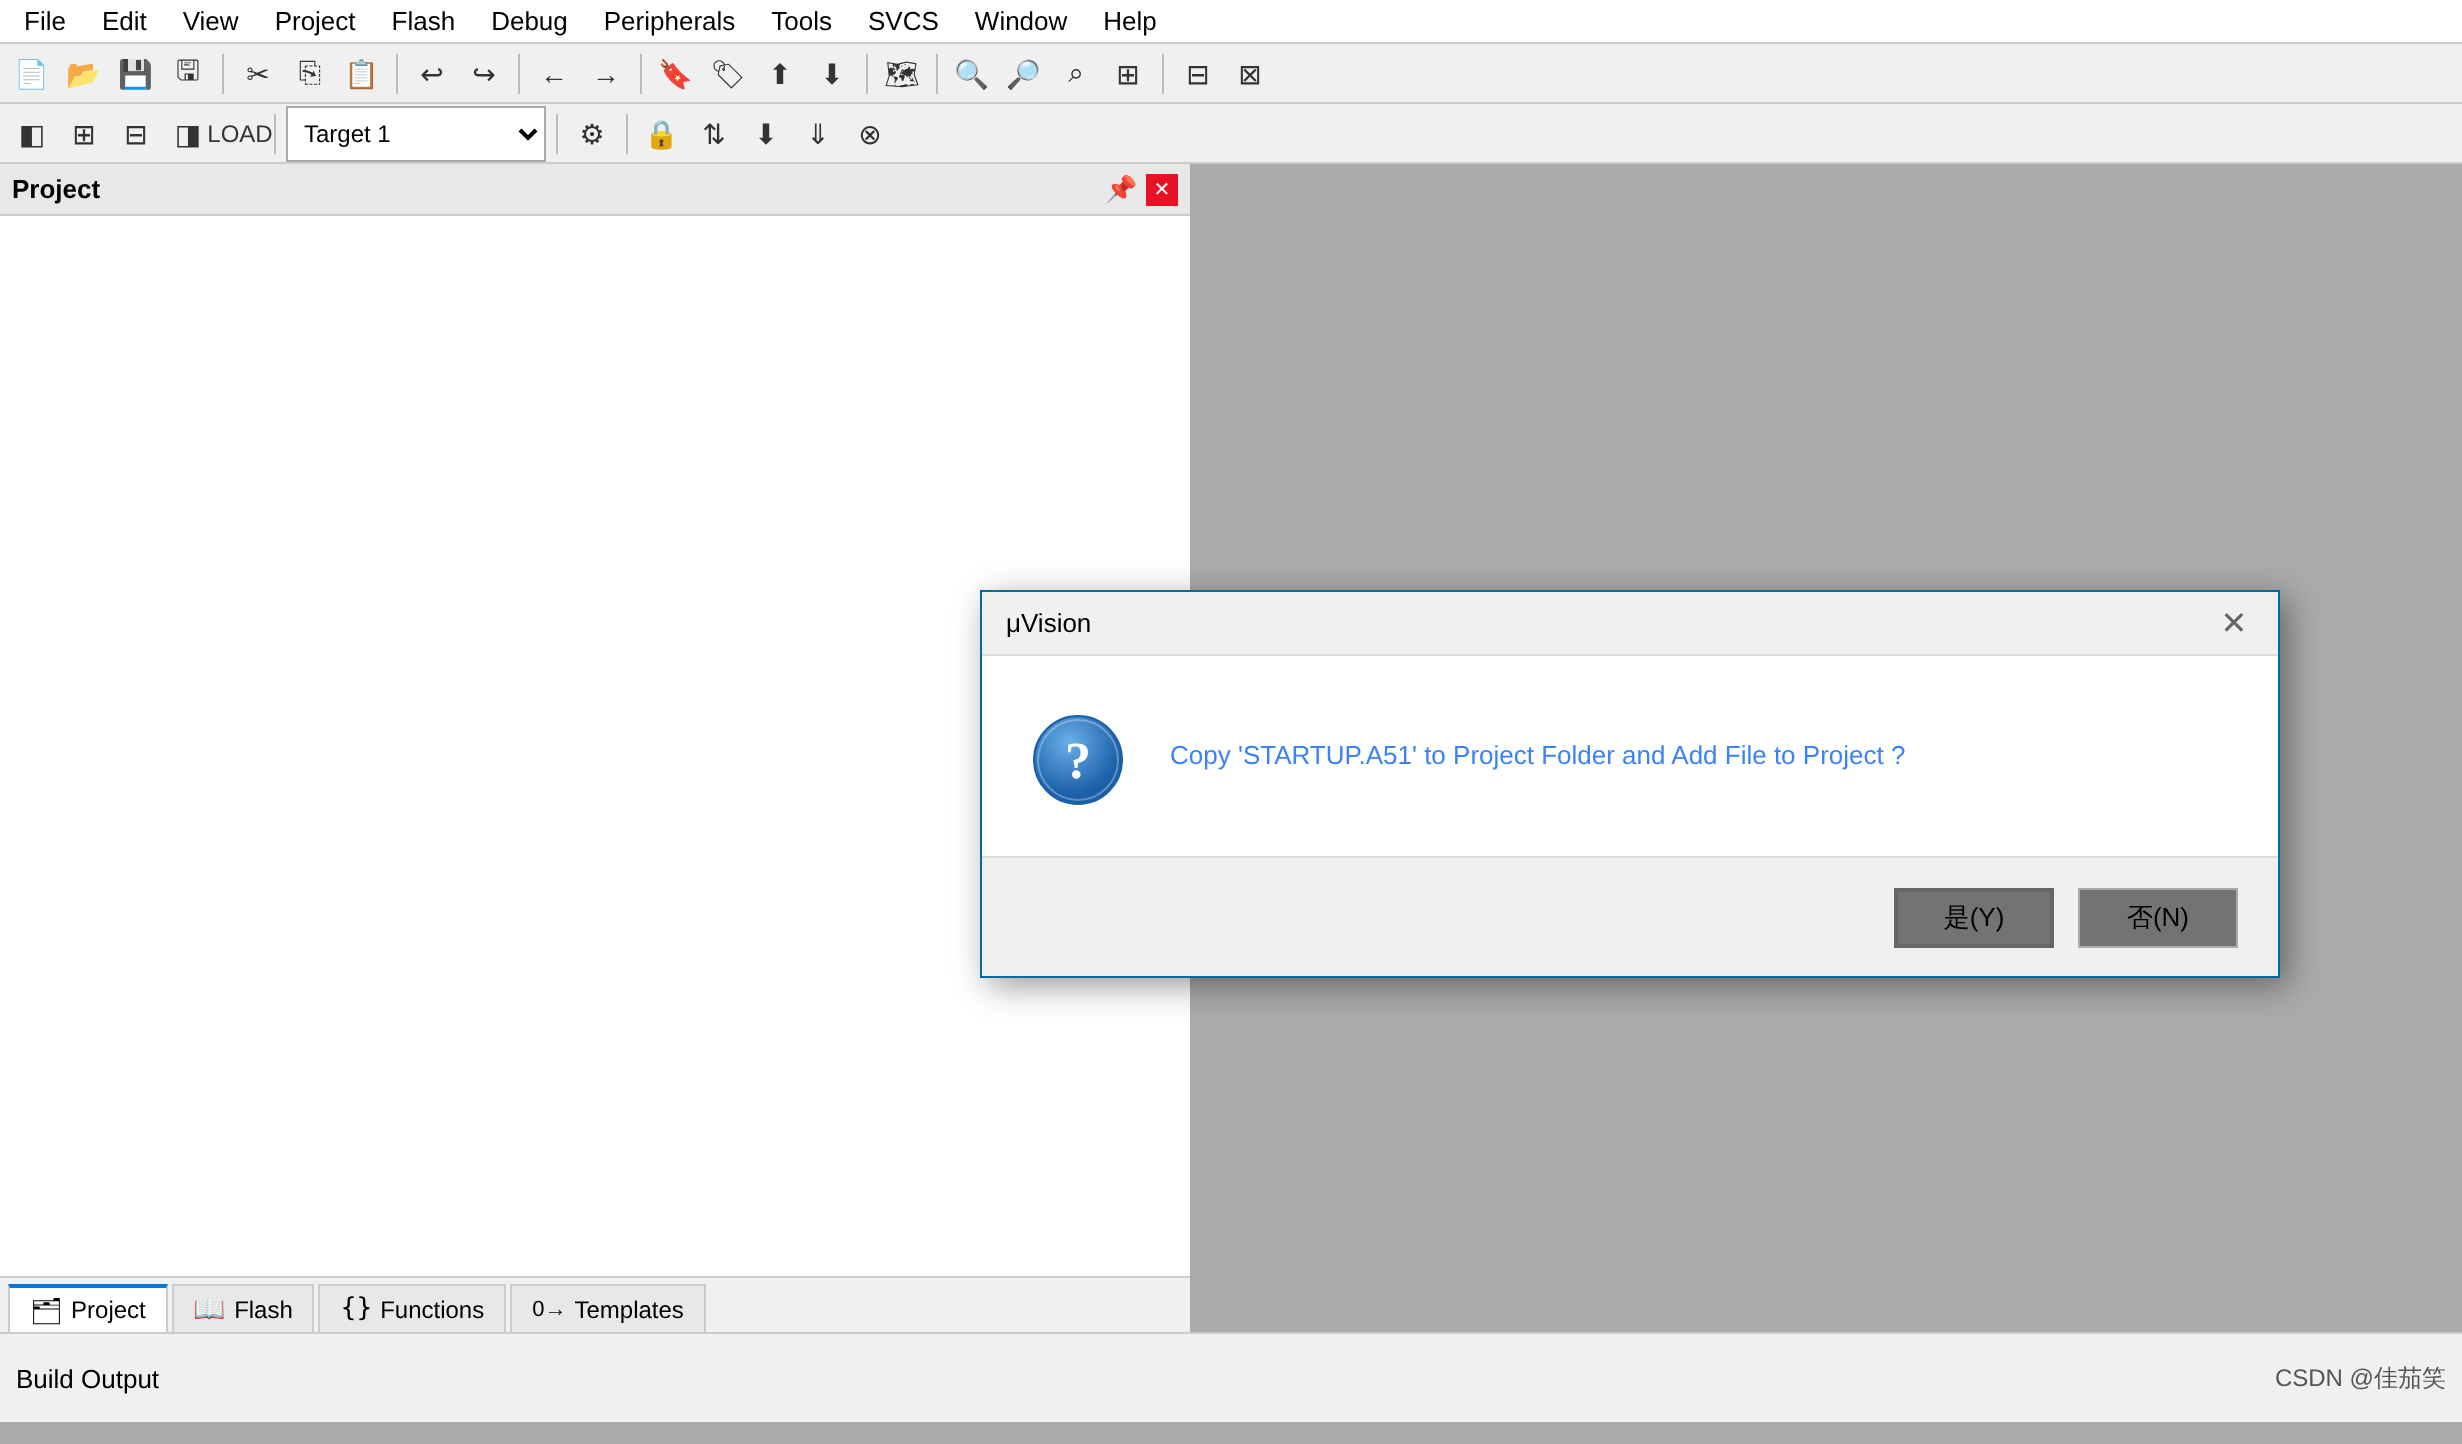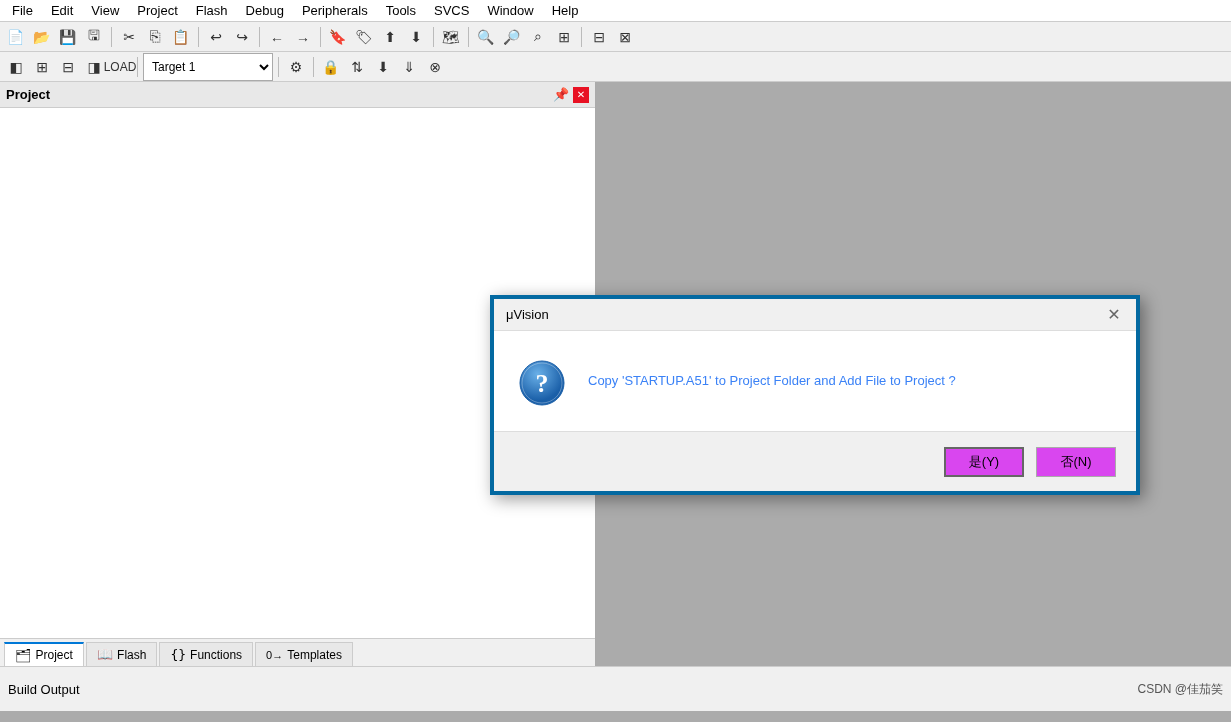"μVision" #dialog { border: 4px solid #0369a1 -> 1px solid #0369a1 }
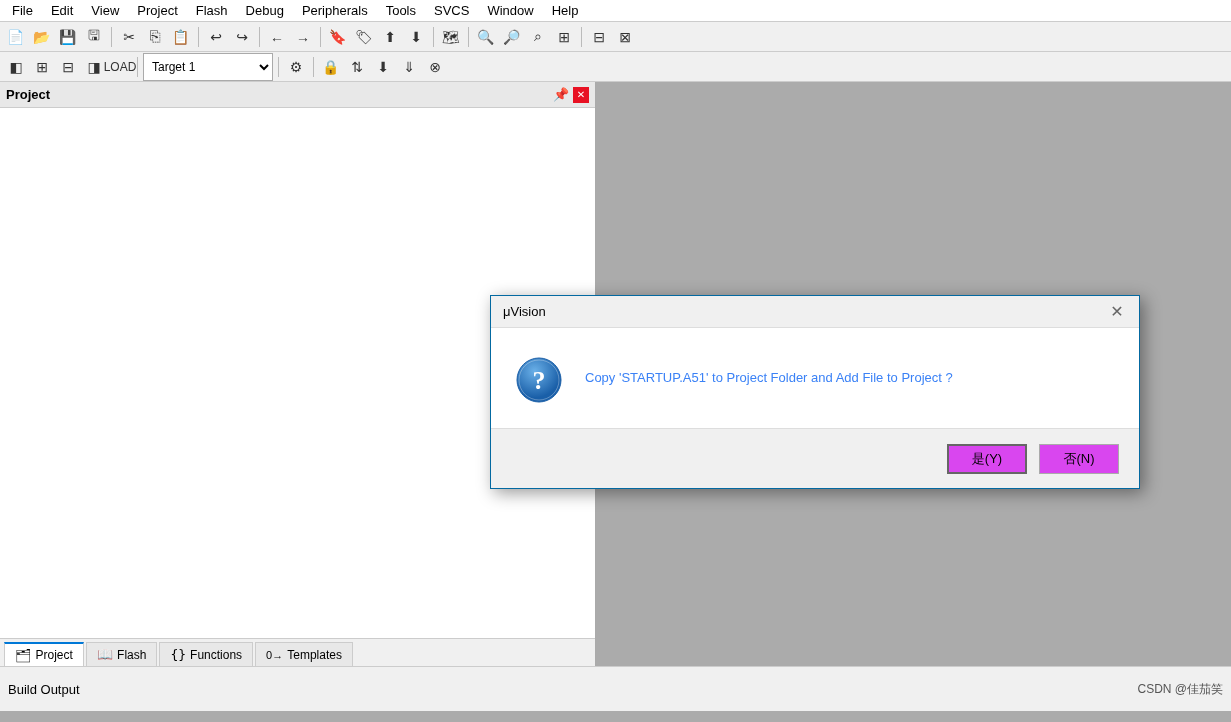"是(Y)" .dialog-btn { background: #d946ef -> #737373 }
